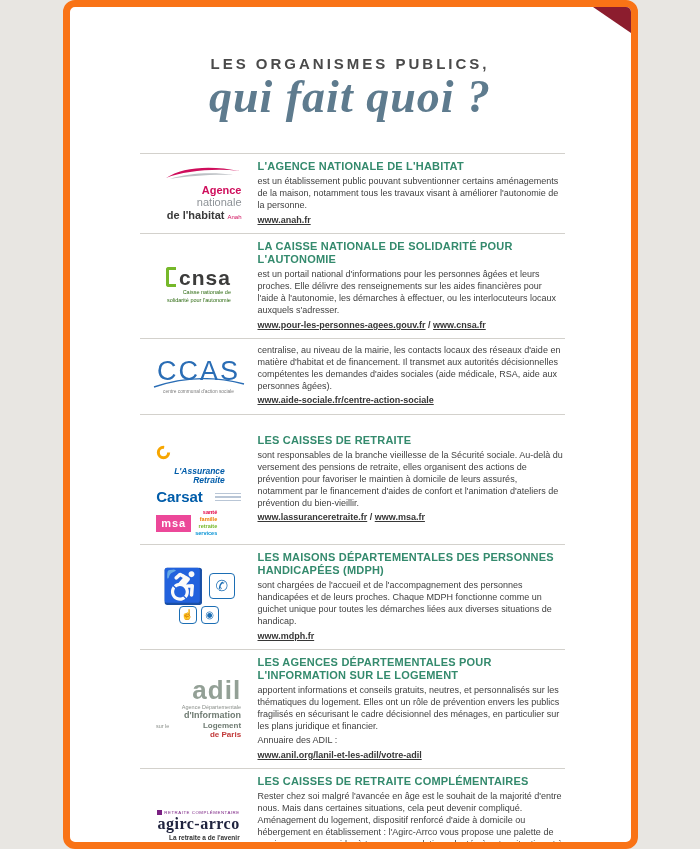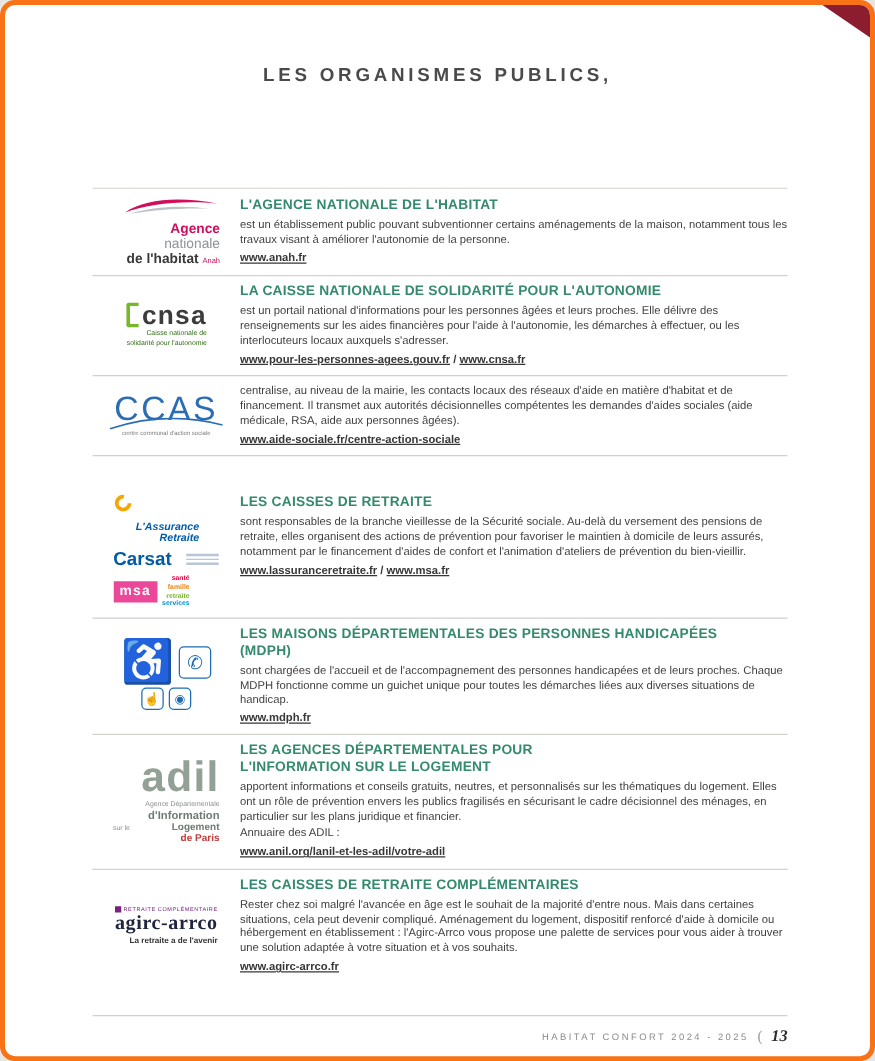"LES ORGANISMES PUBLICS," .page { border: 4px solid #f97316 -> 7px solid #f97316; width: 700px -> 575px }
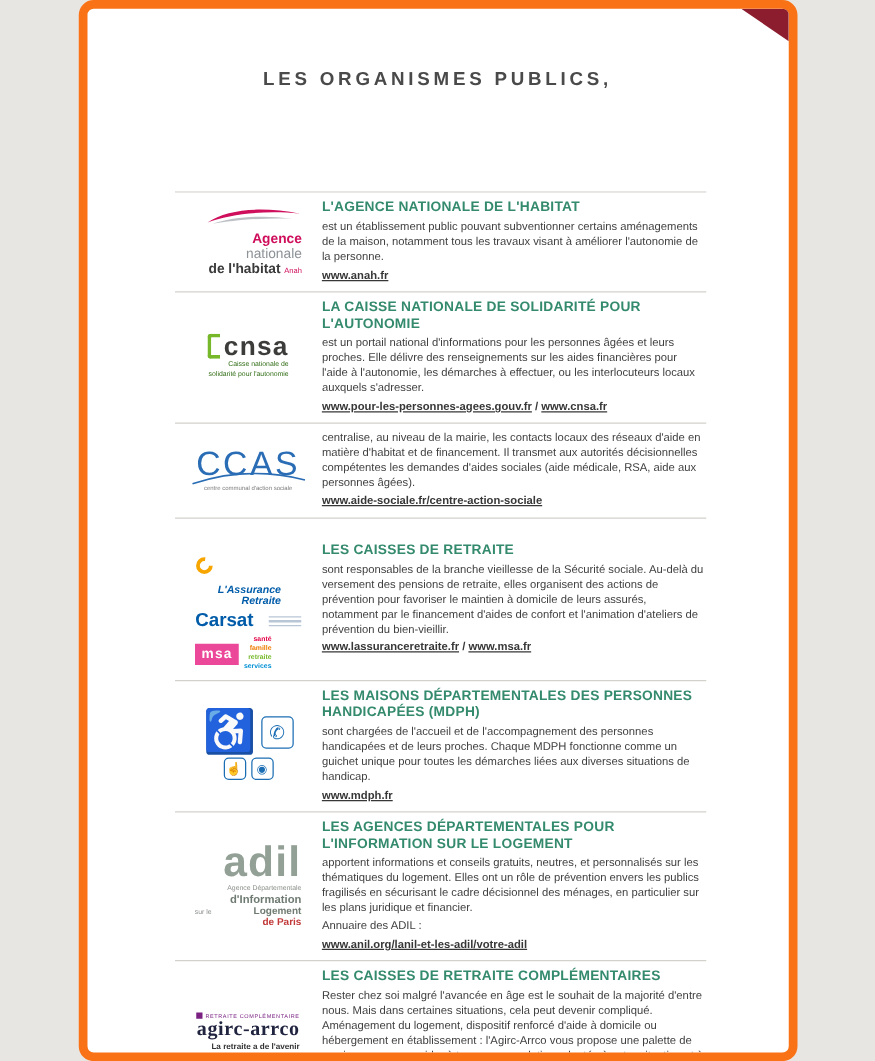"qui fait quoi ?" h2 { html: none -> <h2>qui fait quoi ?</h2> }
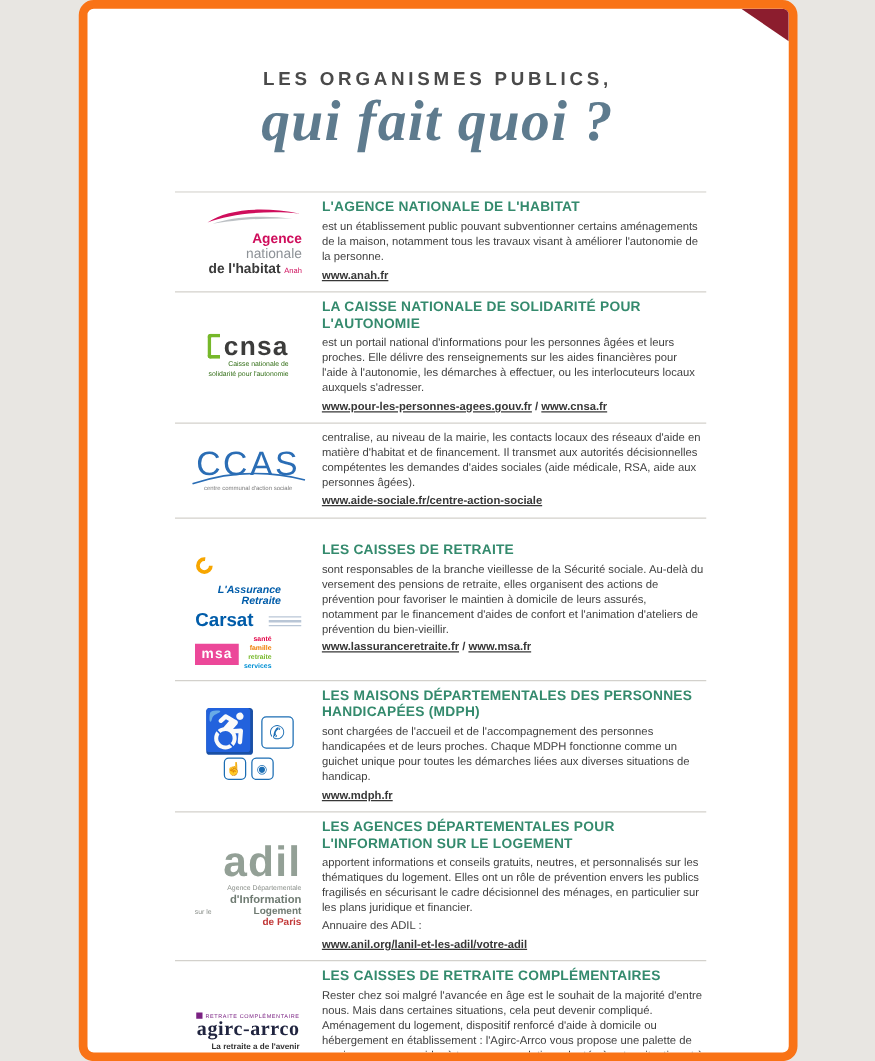"adil" .adil-name { font-size: 34px -> 26px }
